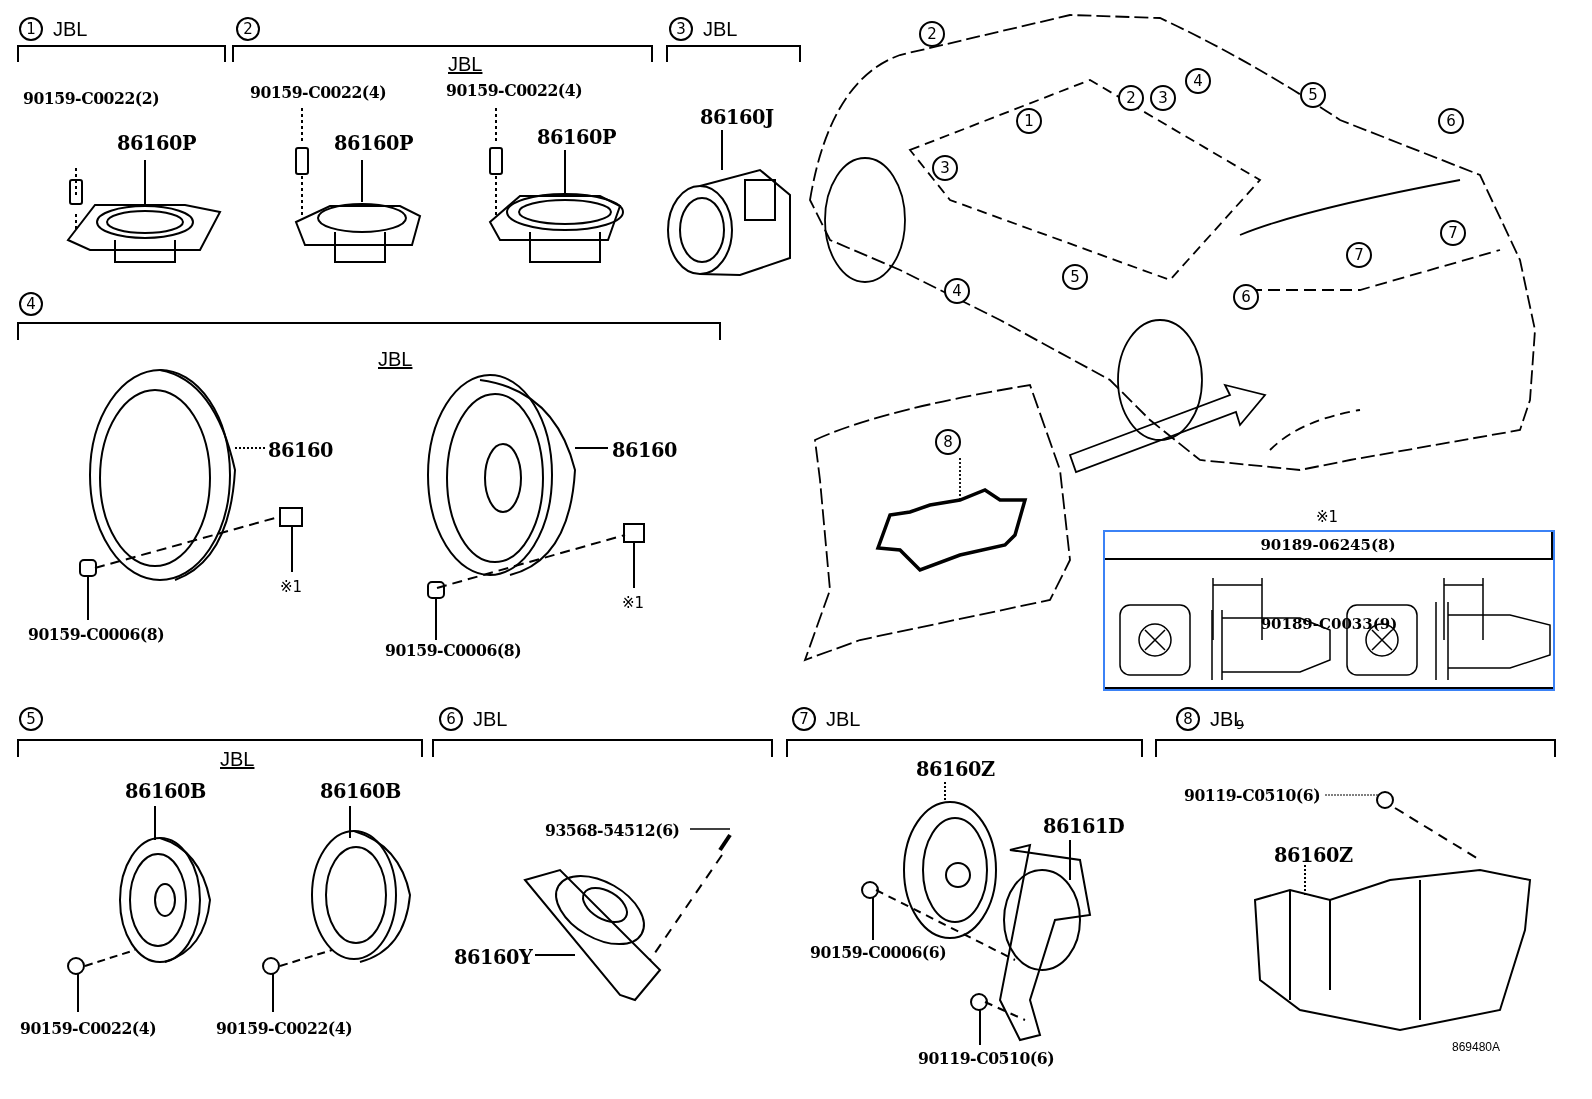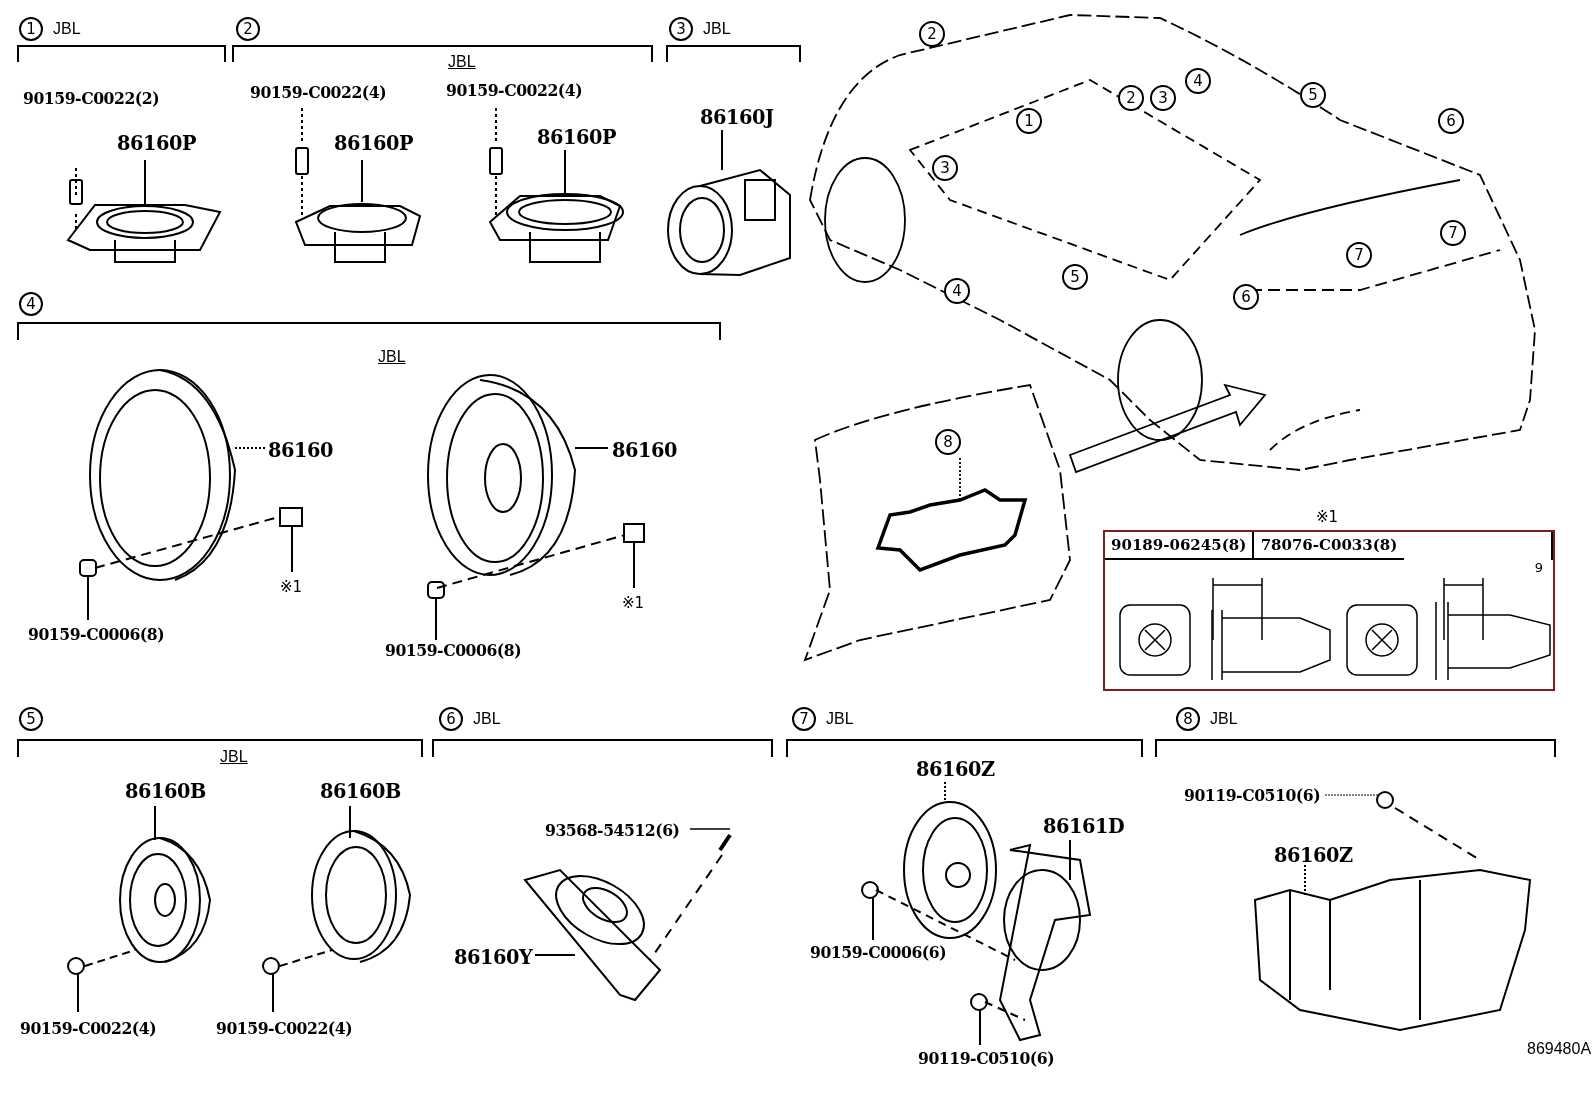"JBL" .brand { font-size: 16px -> 20px }
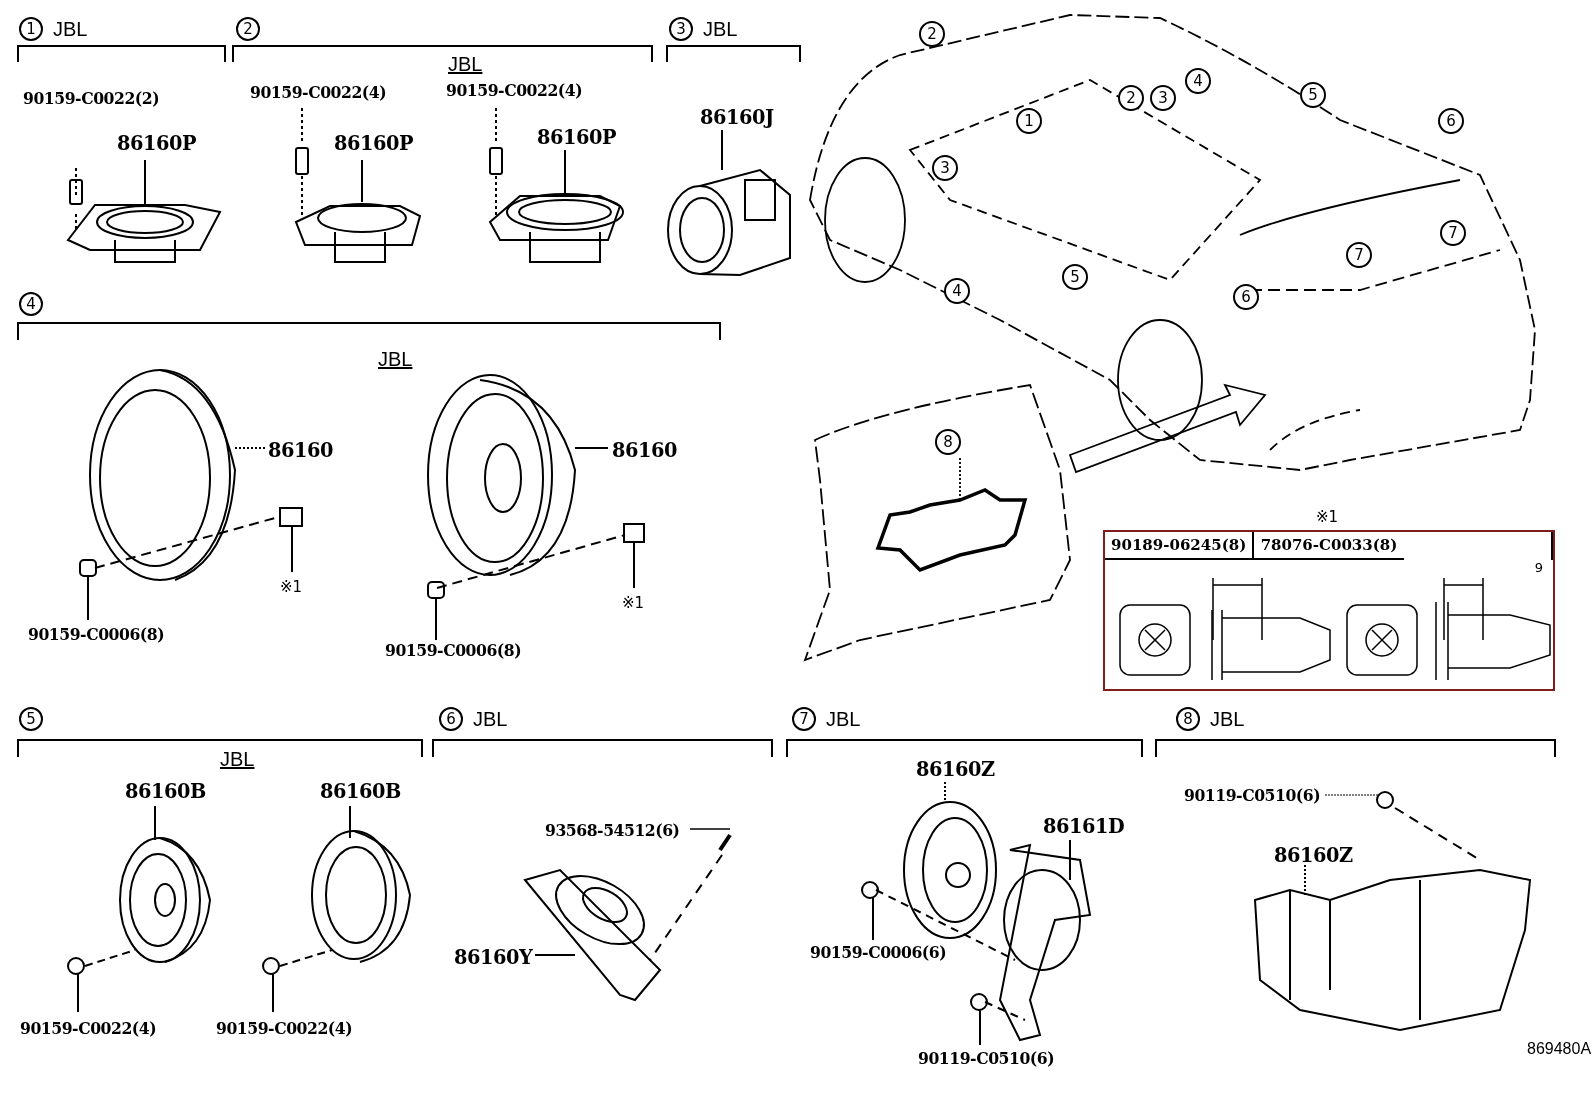"90189-06245(8)" .clip-table { border: 2px solid #7f1d1d -> 2px solid #3b82f6; grid-template-columns: 1fr 1fr 1fr -> 1fr }
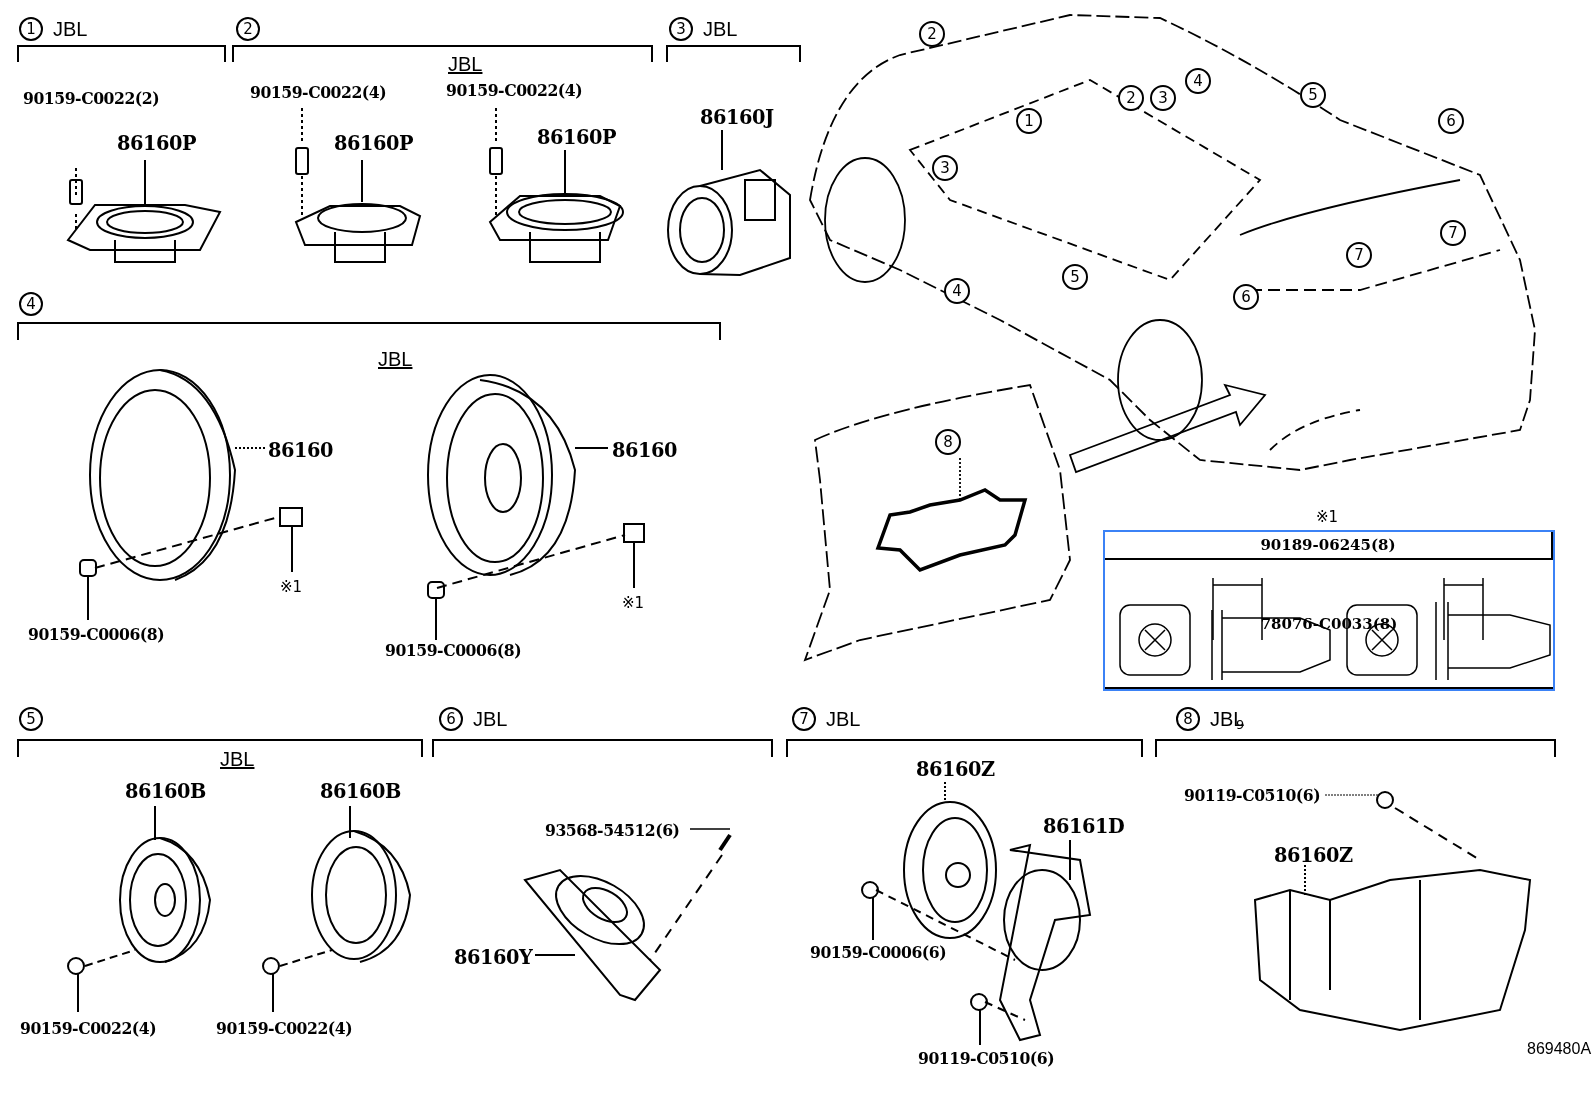"78076-C0033(8)" div.hd { text: 78076-C0033(8 -> 90189-C0033(9 }
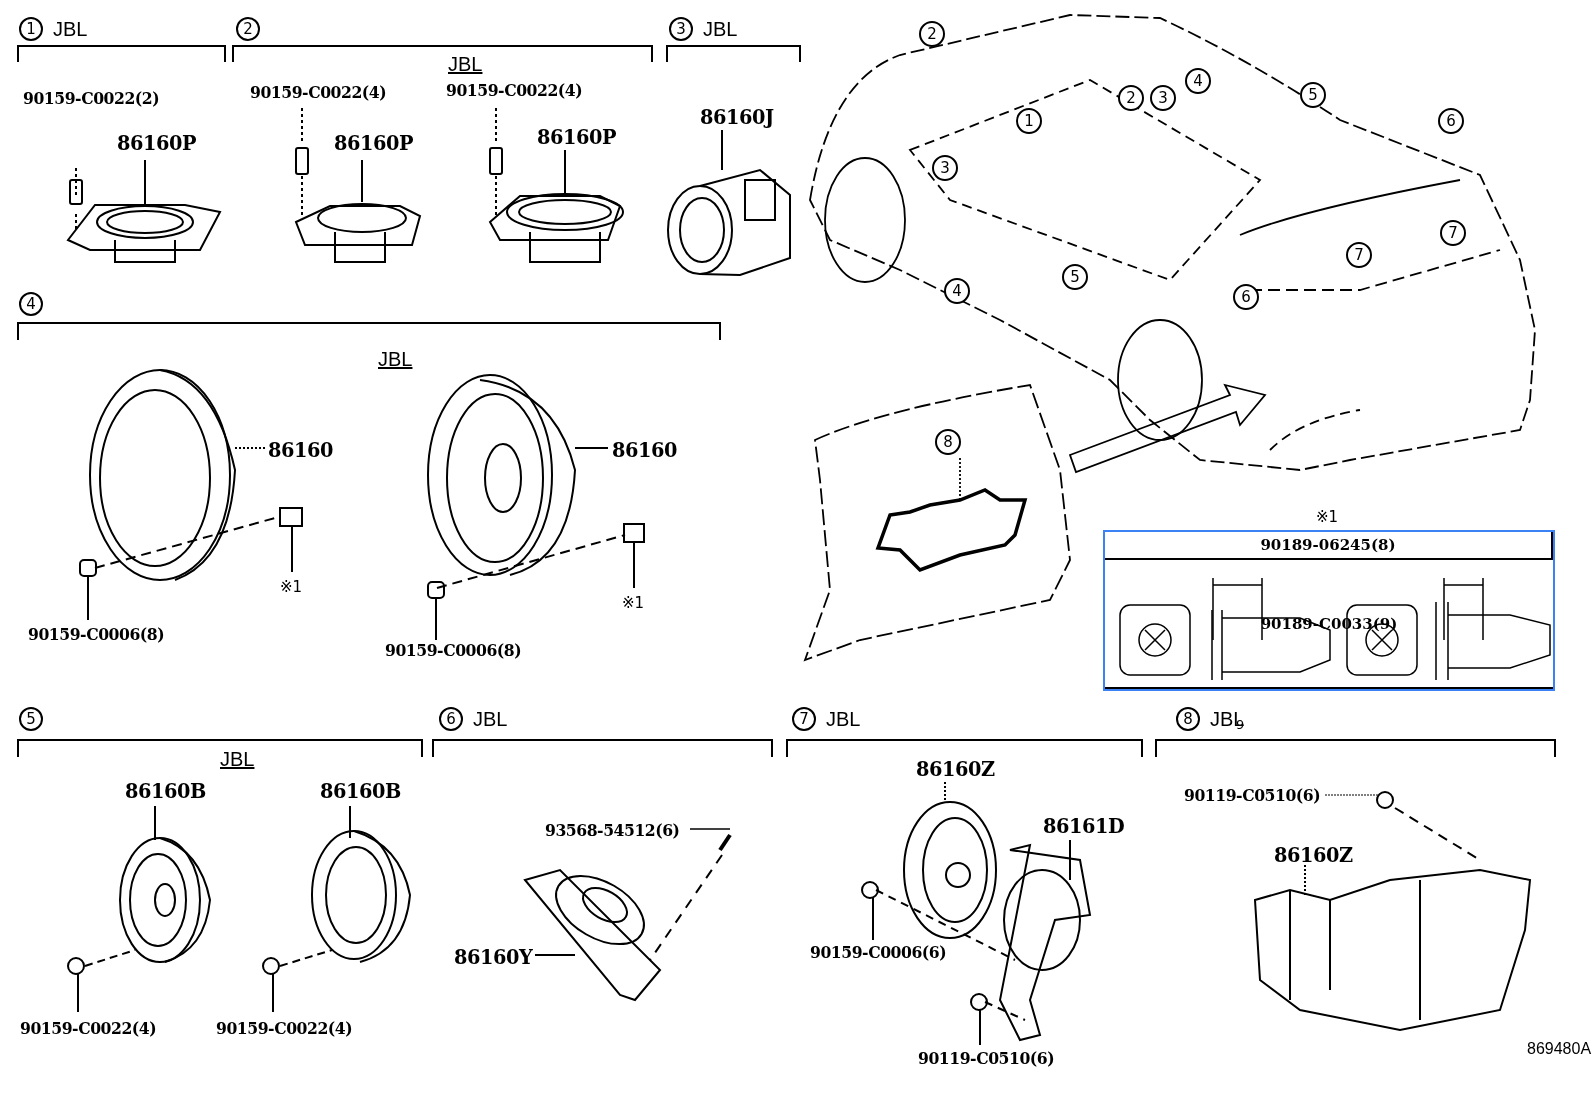"869480A" .ref { font-size: 16px -> 12px; left: 1527px -> 1452px }
